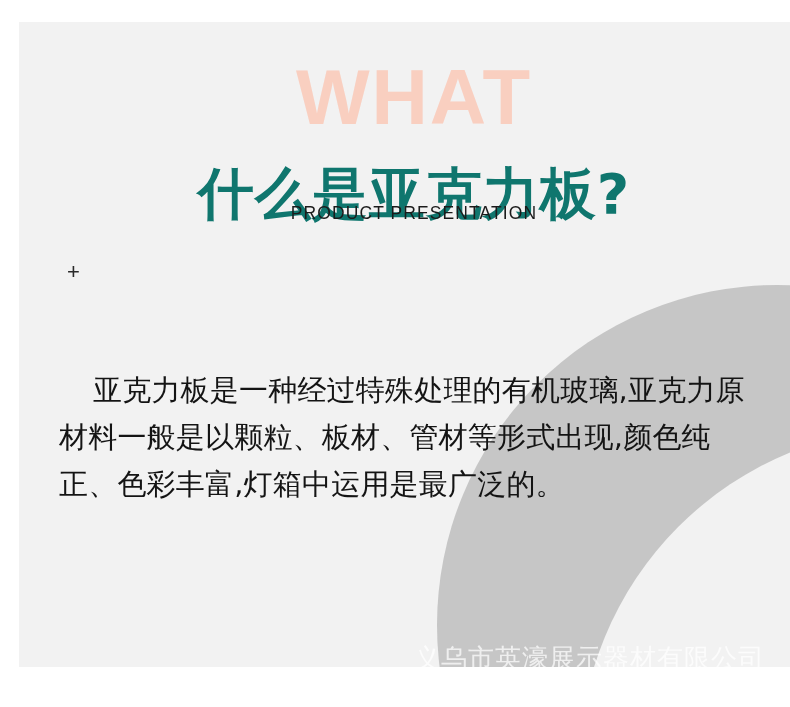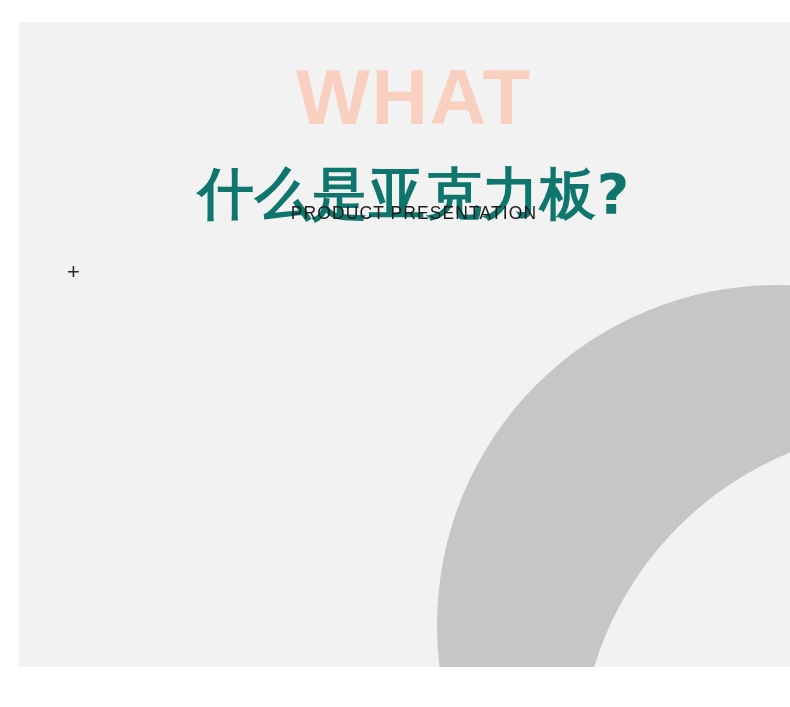"亚克力板是一种经过特殊处理的有机玻璃,亚克力原材料一般是以颗粒、板材、管材等形式" p.body-copy { html: none -> <p>亚克力板是一种经过特殊处理的有机玻璃,亚克力原材料一般是以颗粒、板材、管材等形式出现,颜色纯正、色彩丰富,灯箱中运用是最广泛的。</p> }
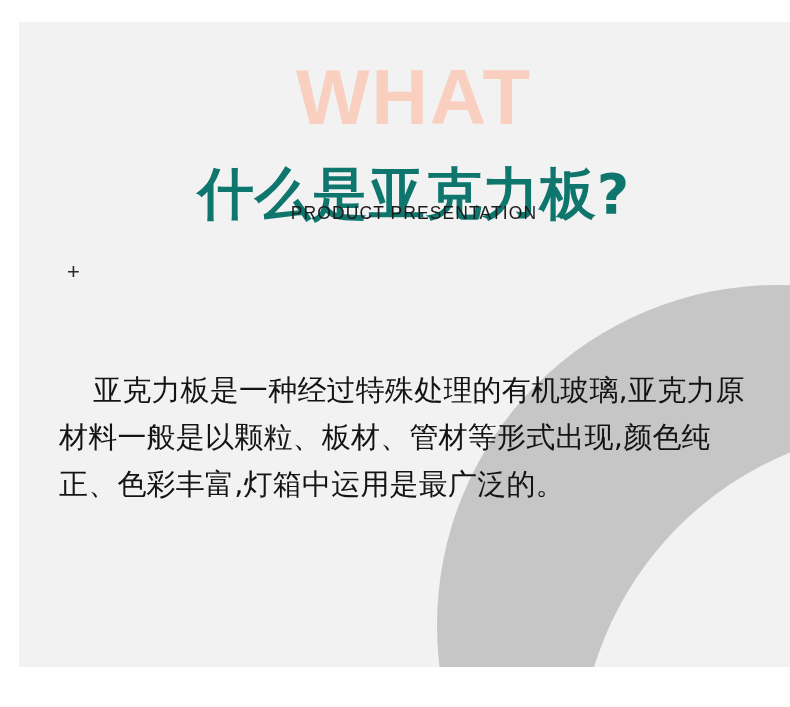"义乌市英濠展示器材有限公司" div.watermark-cn { html: none -> <div>义乌市英濠展示器材有限公司</div> }
